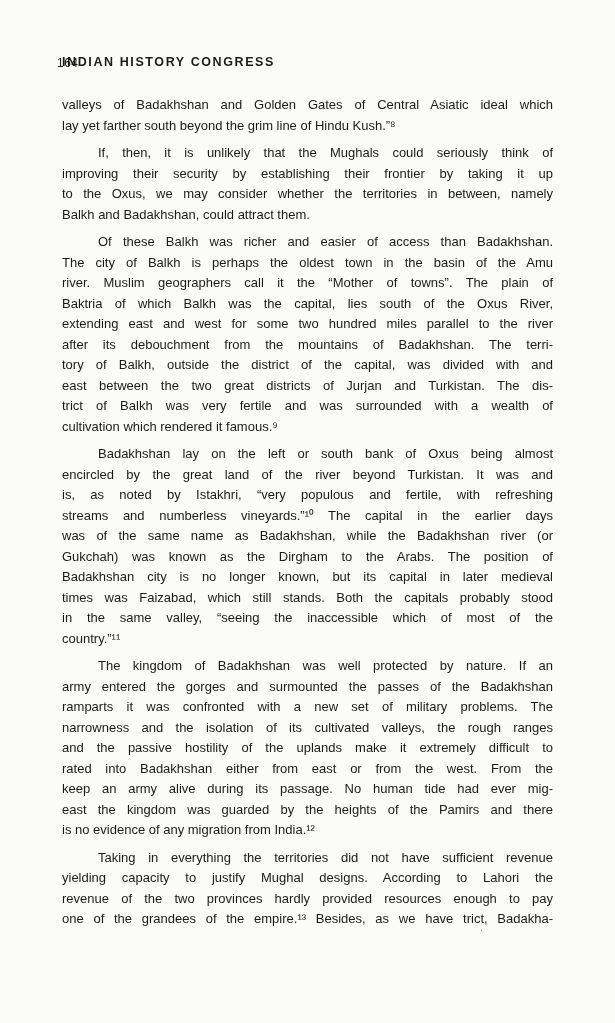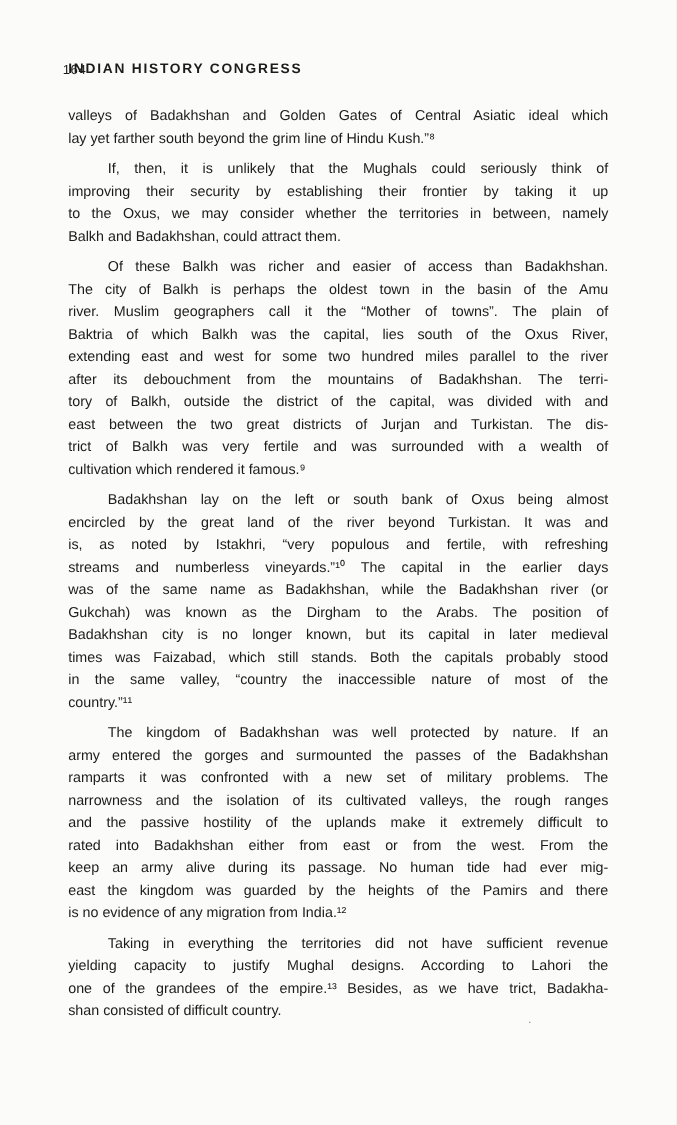"in the same valley, “country" div.line { text: country the inaccessible nature -> seeing the inaccessible which }
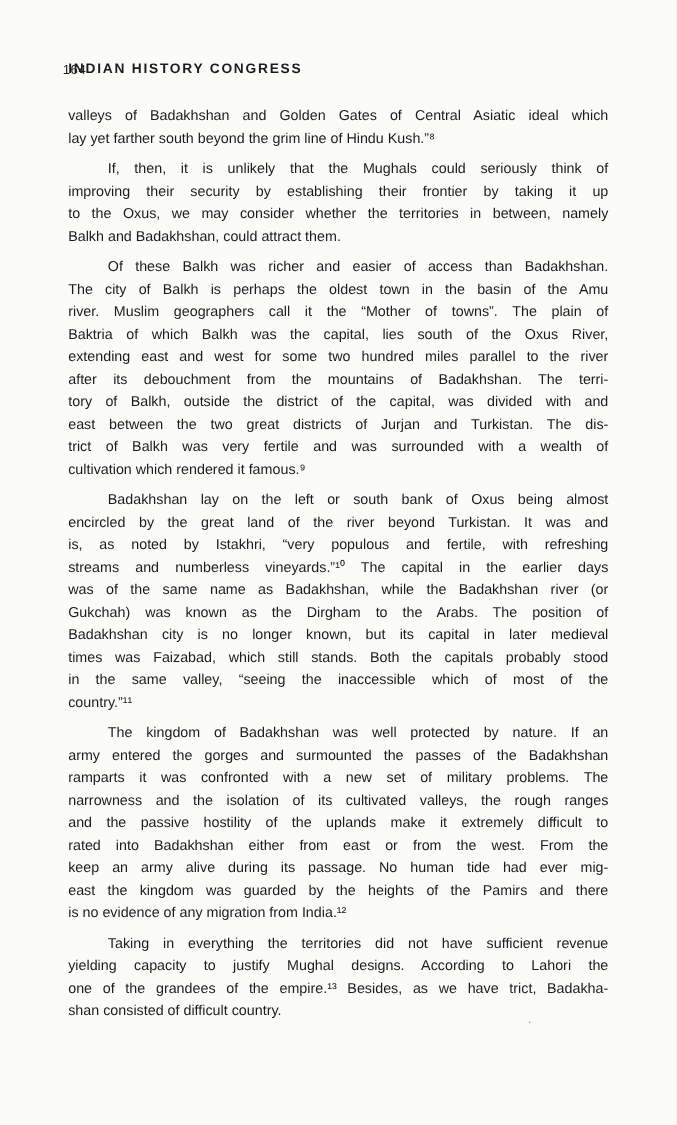"revenue of the two provinces" div.line { html: none -> <div>revenue of the two provinces hardly provided resources enough to pay</div> }
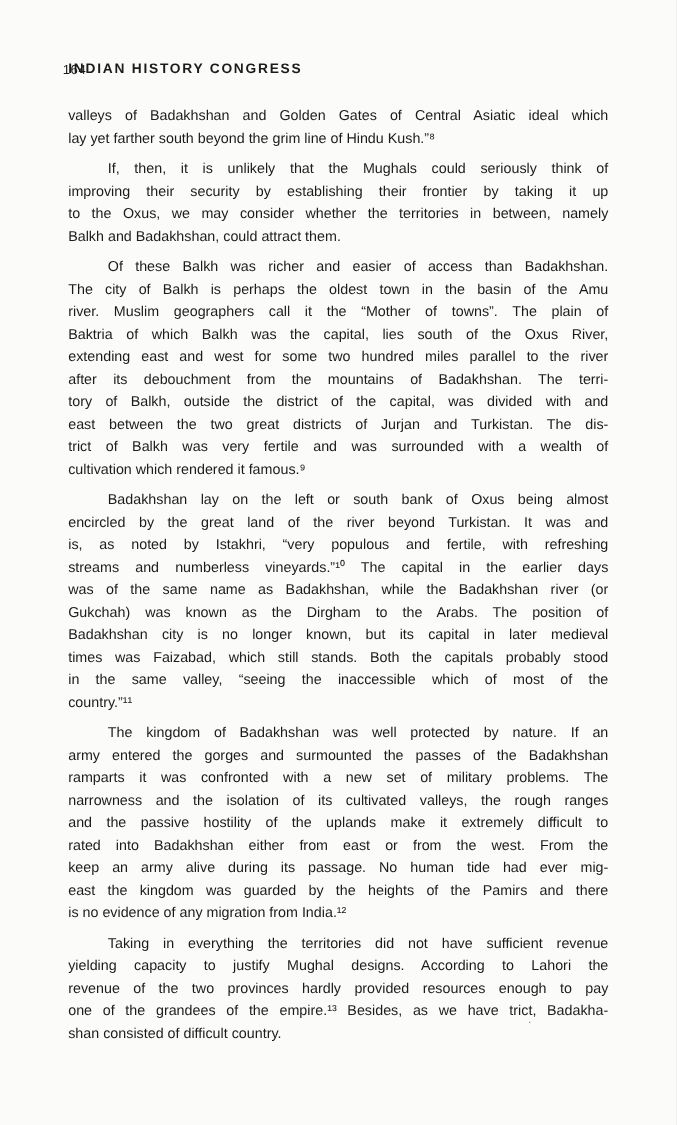"shan consisted of difficult country." div.line { html: <div>shan consisted of difficult country.</div> -> none }
